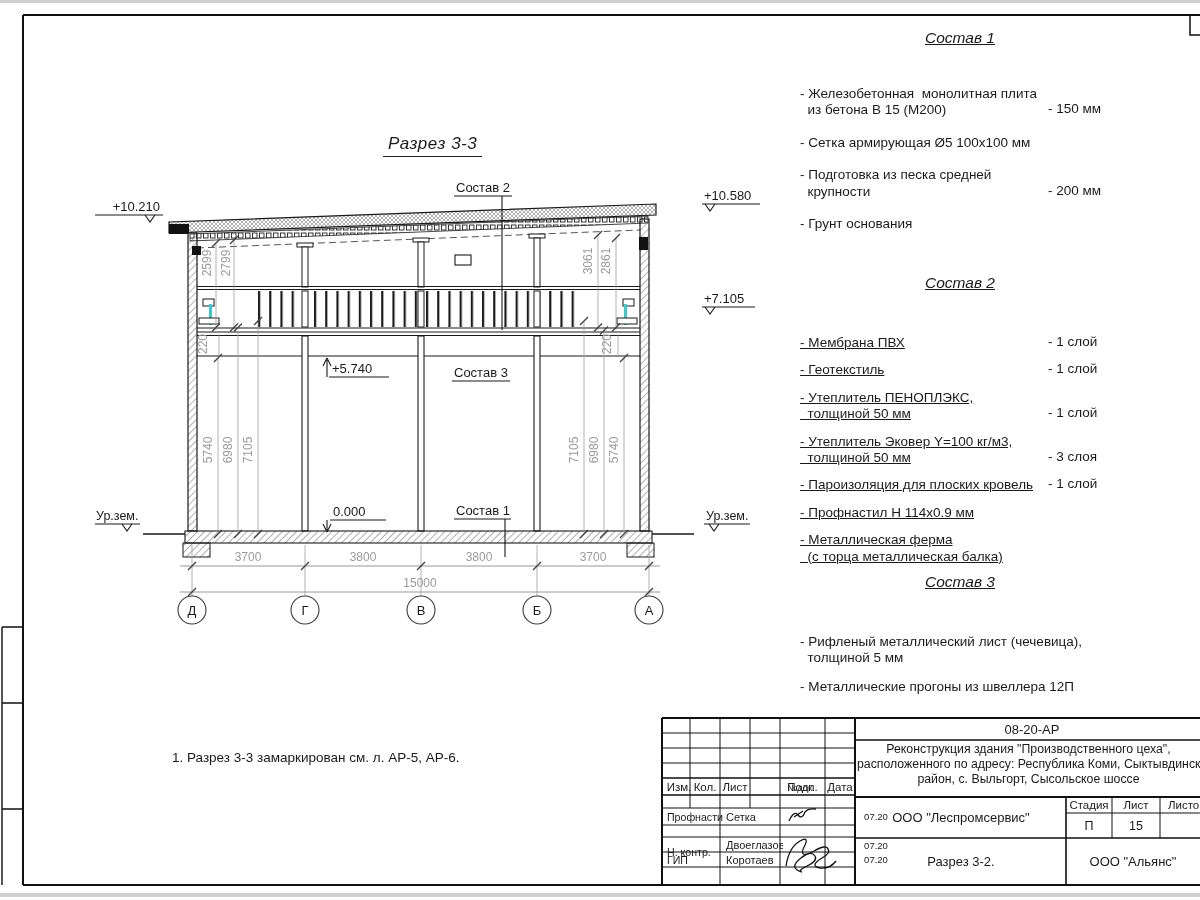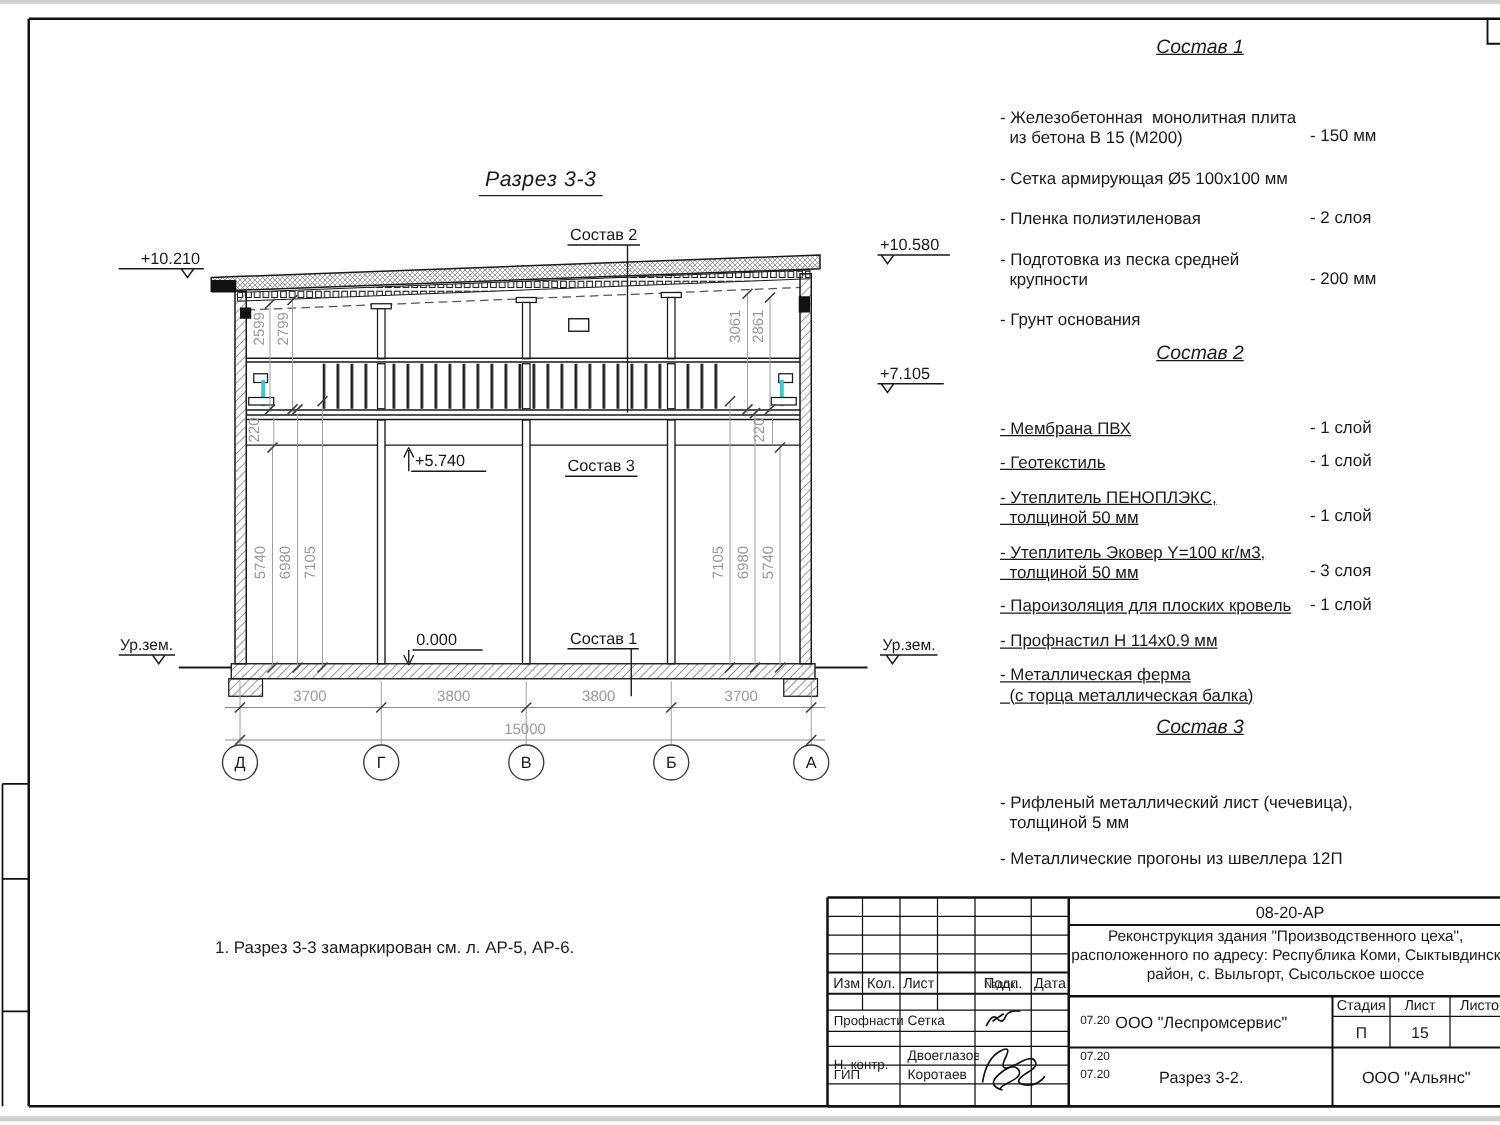"- Пленка полиэтиленовая" div.comp-item { html: <div><span>- Пленка полиэтиленовая</span><span>- 2 слоя</span></div> -> none }
